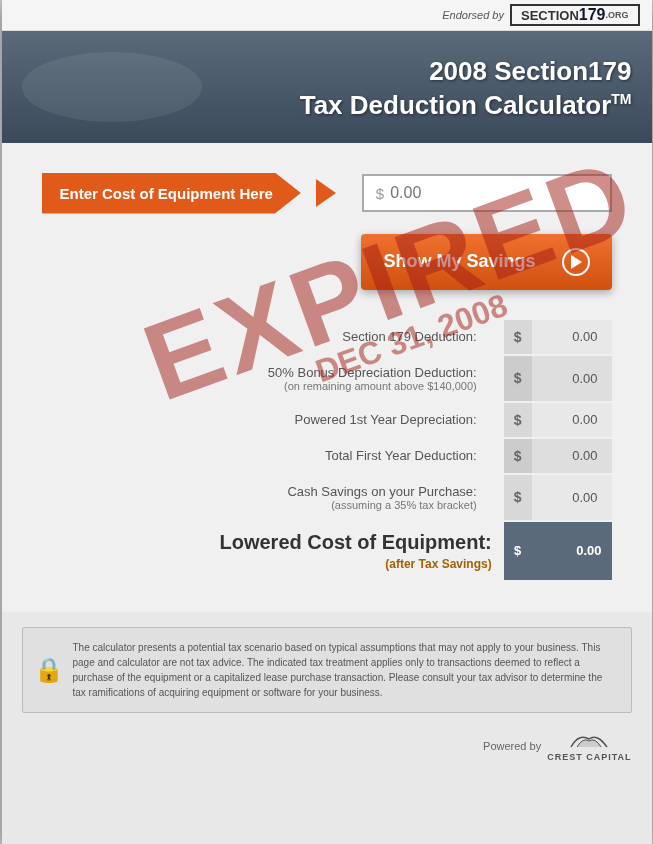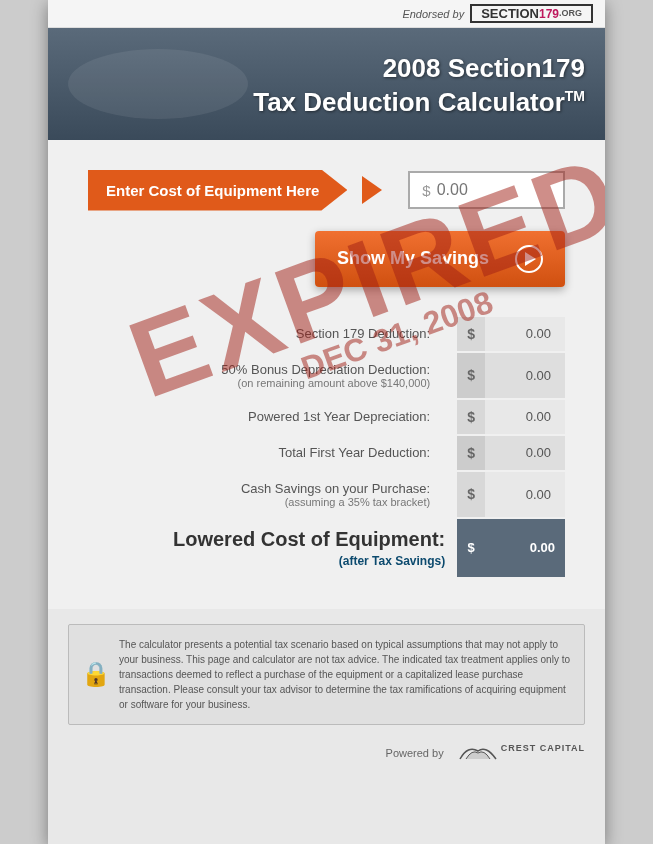"Endorsed by" .calculator-wrapper { width: 557px -> 650px }
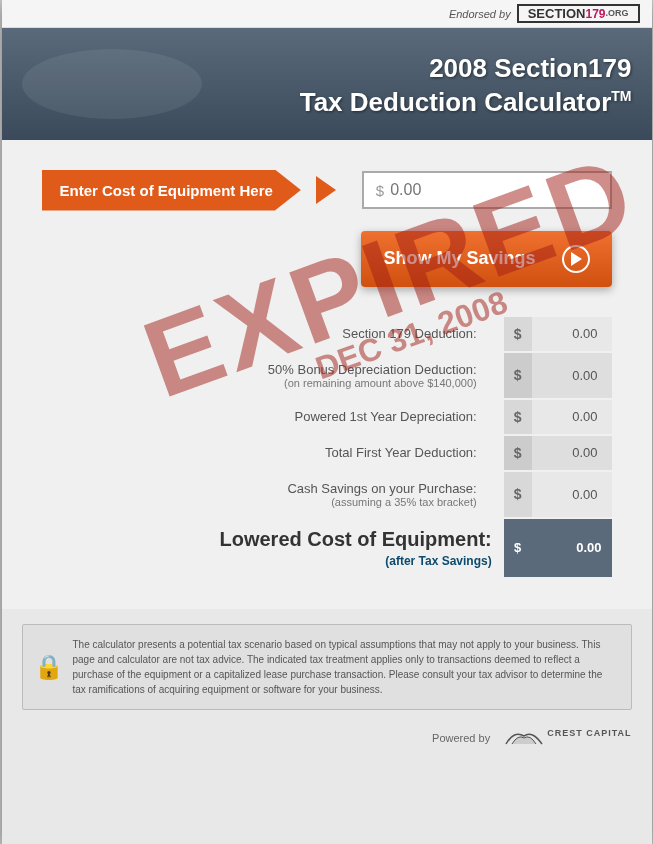"179" .section179-logo .num { color: #be185d -> #0f172a; font-size: 12px -> 16px }
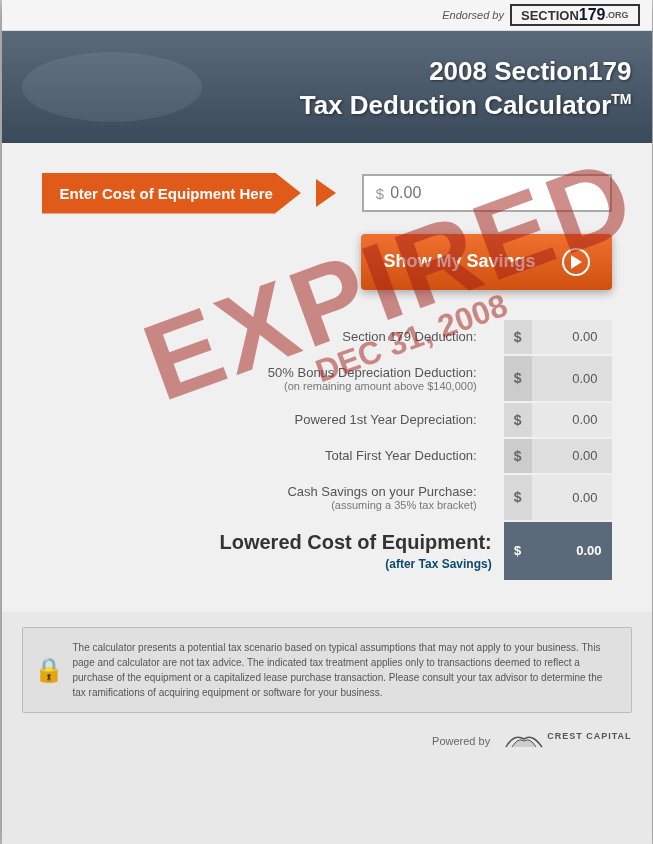"(after Tax Savings)" span { color: #0c4a6e -> #a16207 }
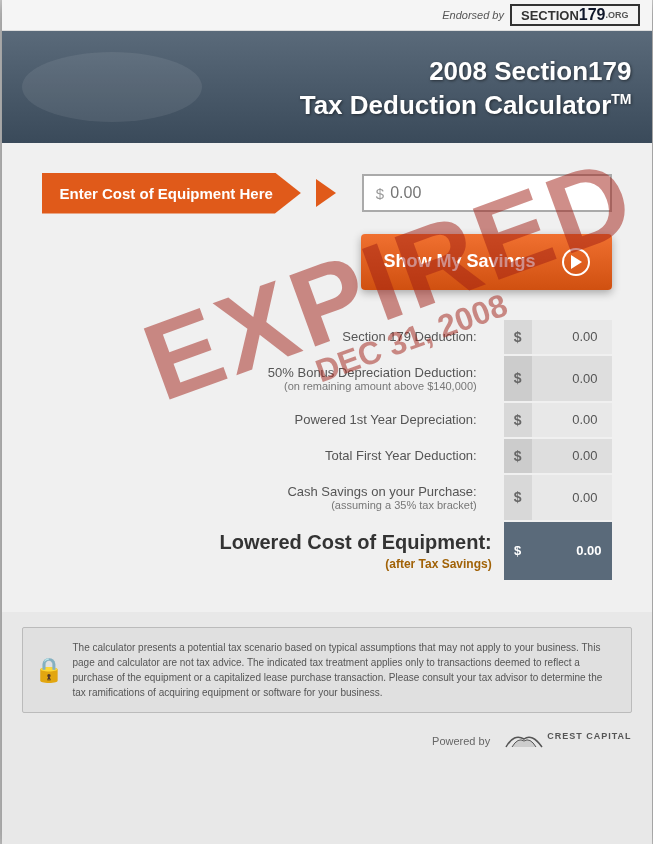"Powered by" .powered-by { gap: 12px -> 6px }
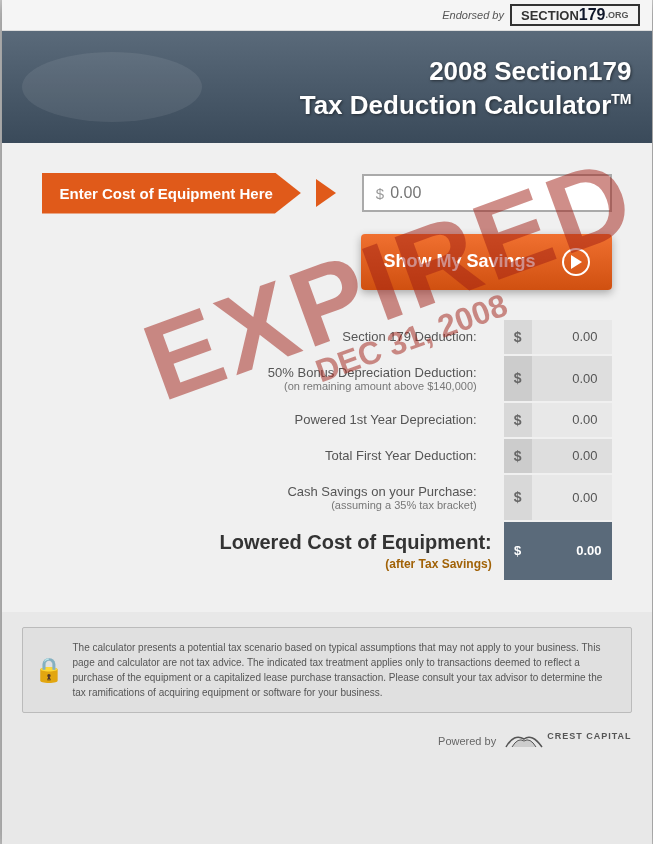"CREST CAPITAL" .crest-capital-logo { align-items: none -> center; flex-direction: row -> column }
